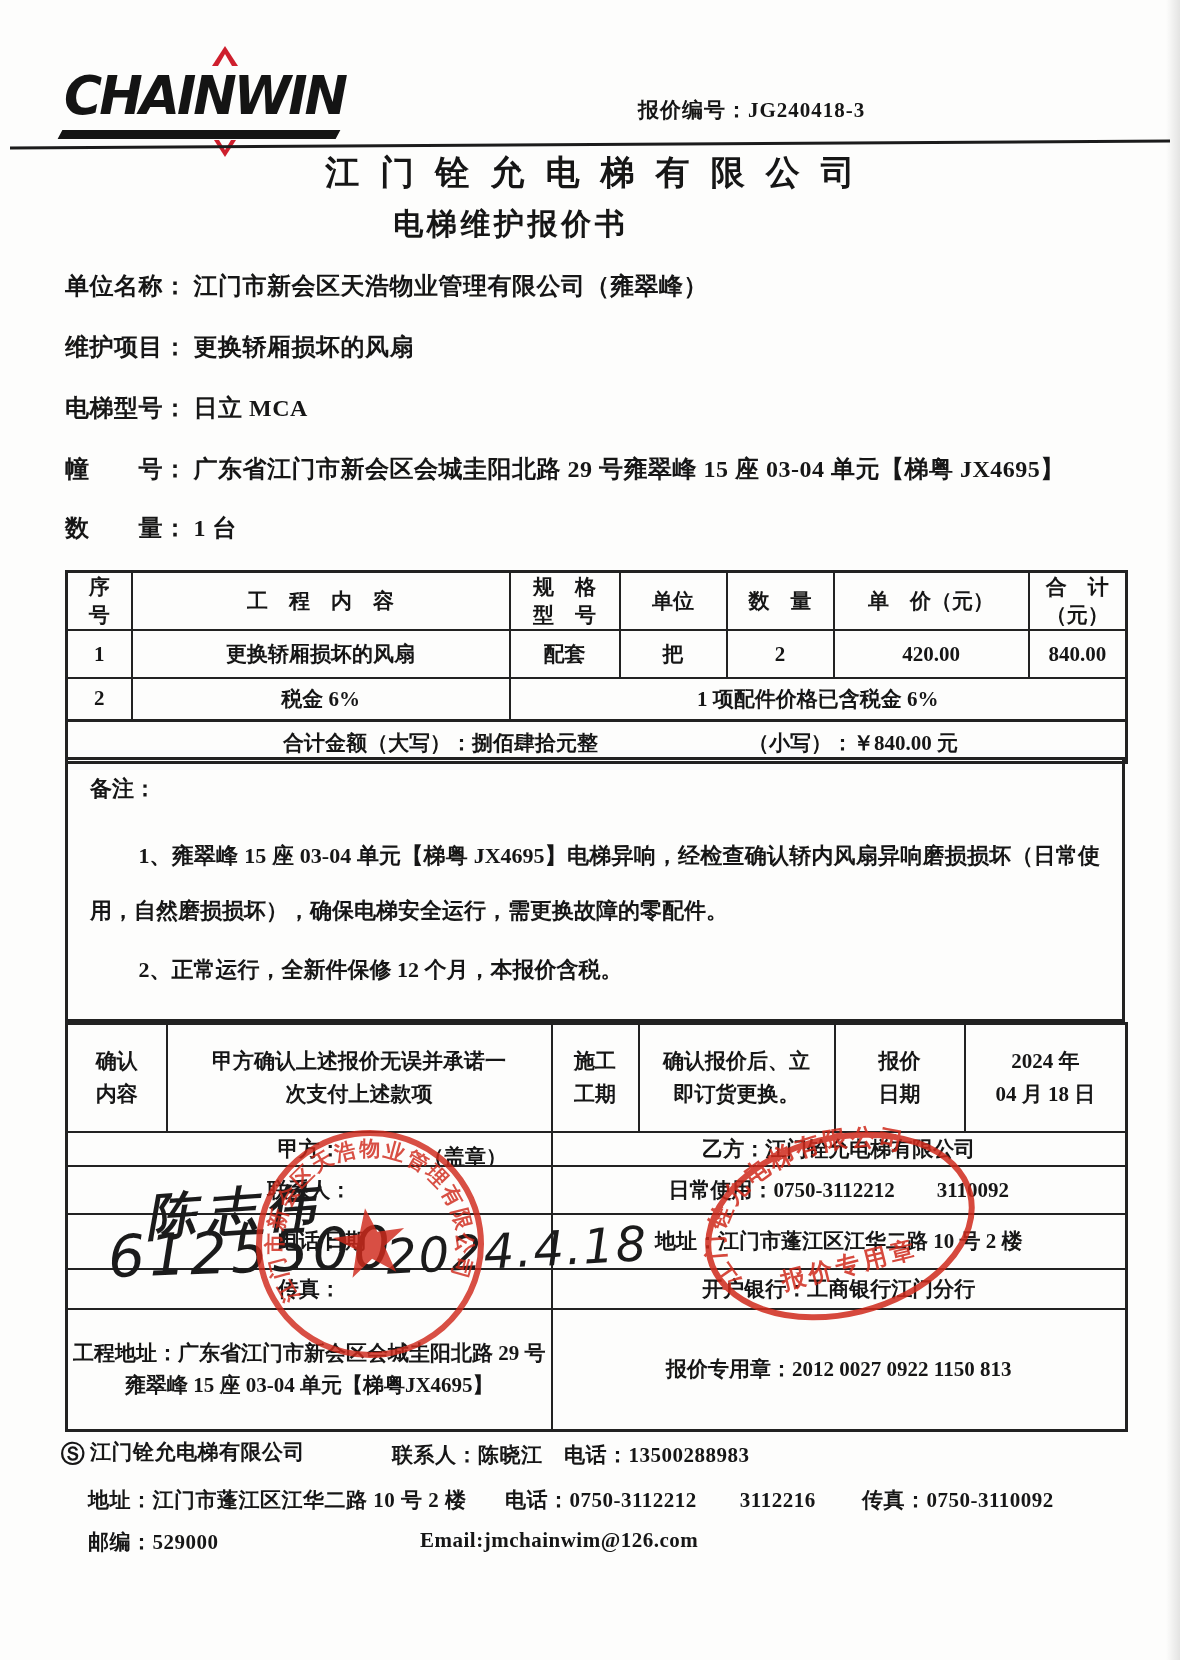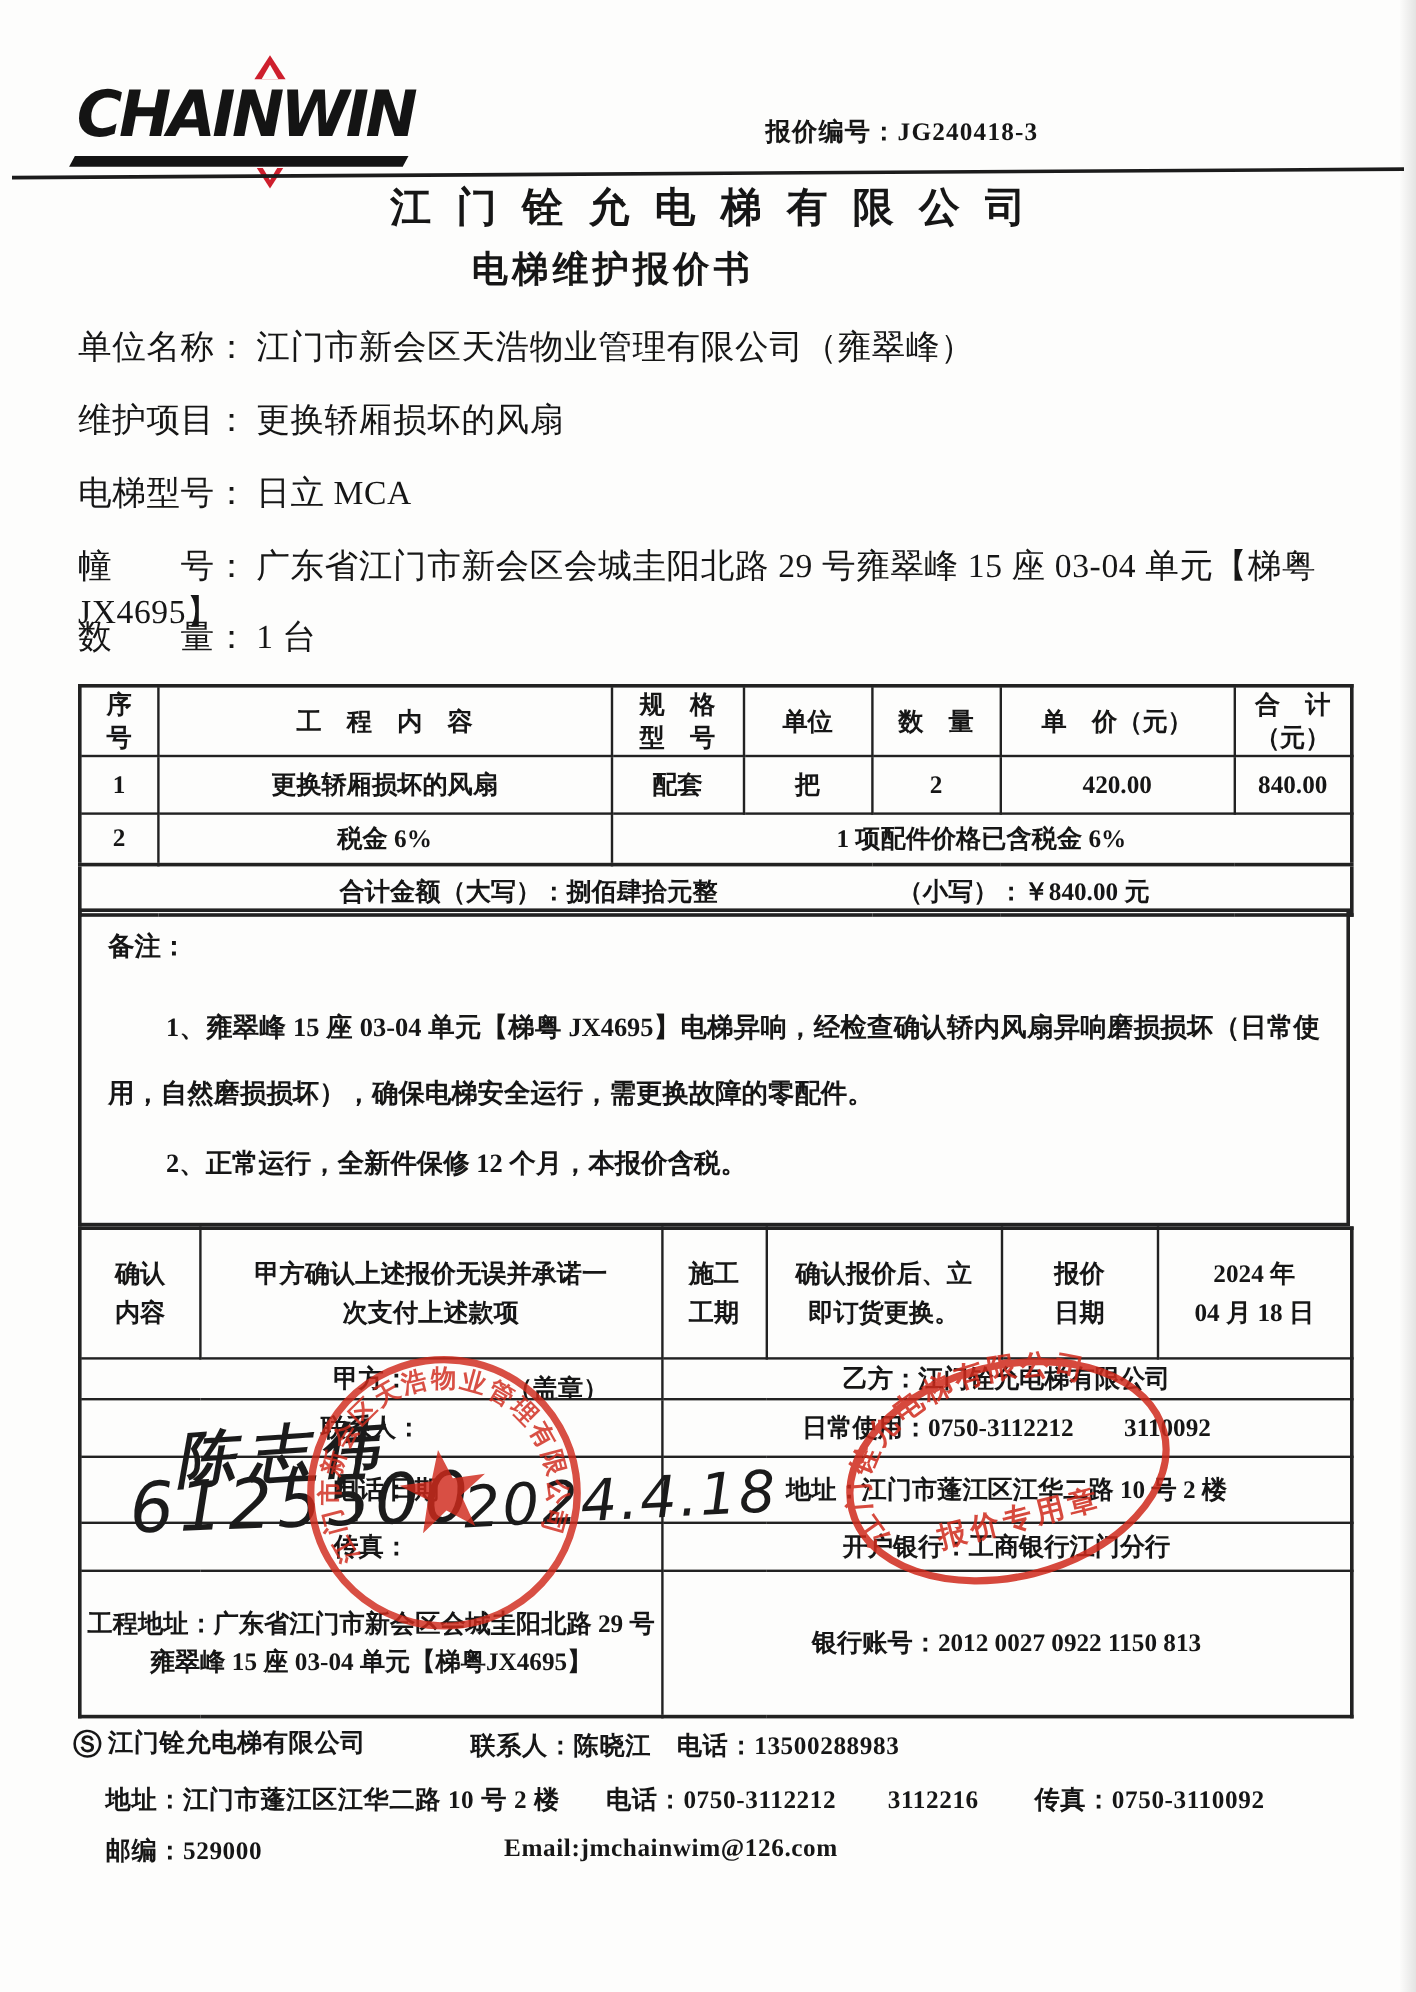"单位名称： 江门市新会区天浩物业管理有限公司（雍翠峰）" .field { font-size: 28px -> 24px; font-weight: 400 -> 700 }
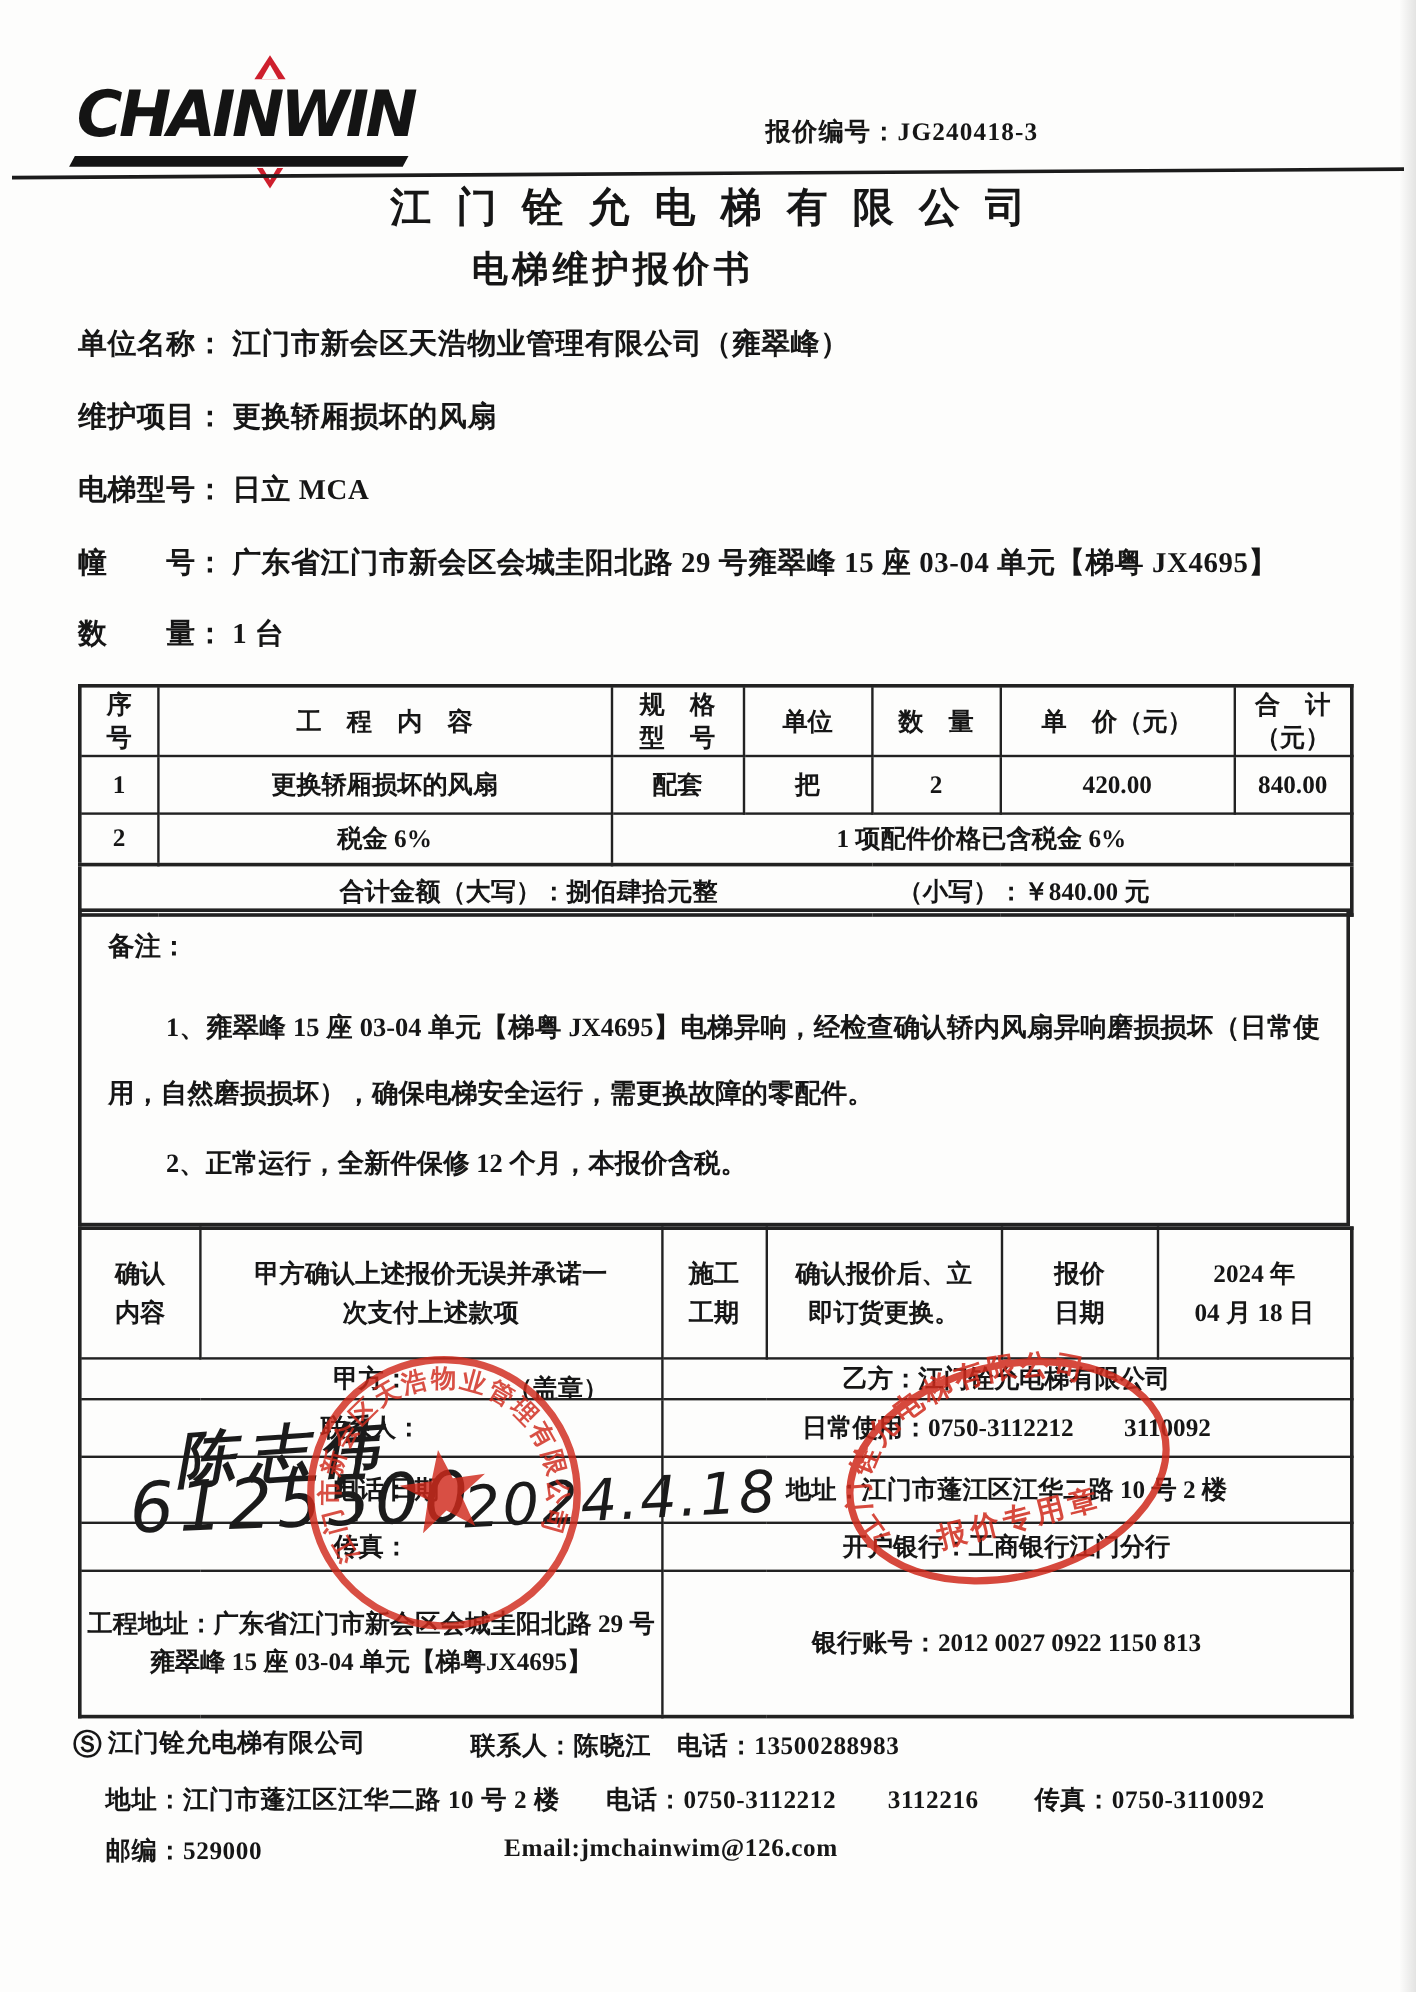"银行账号：" span { text: 银行账号 -> 报价专用章 }
